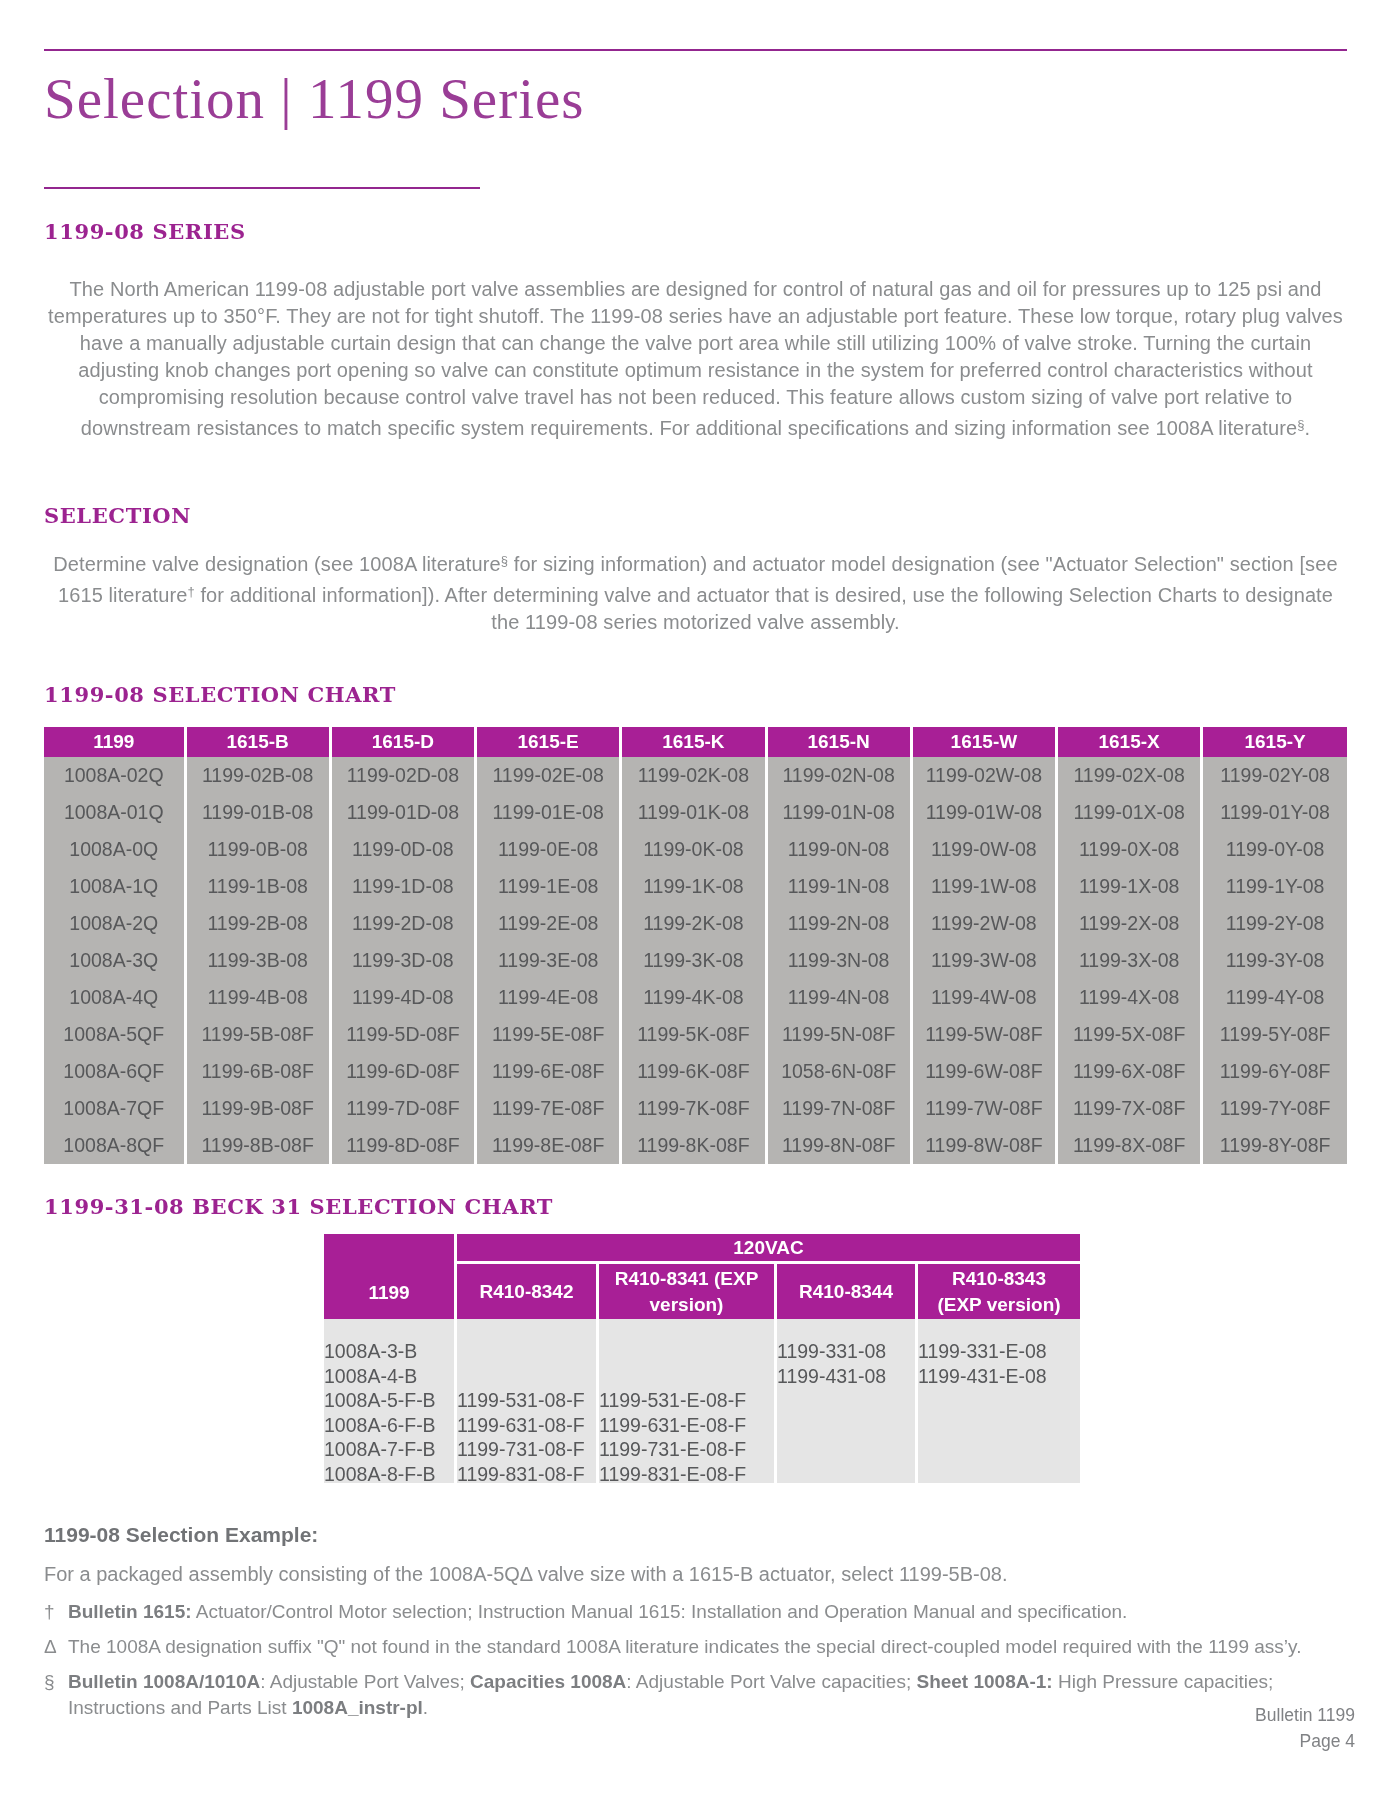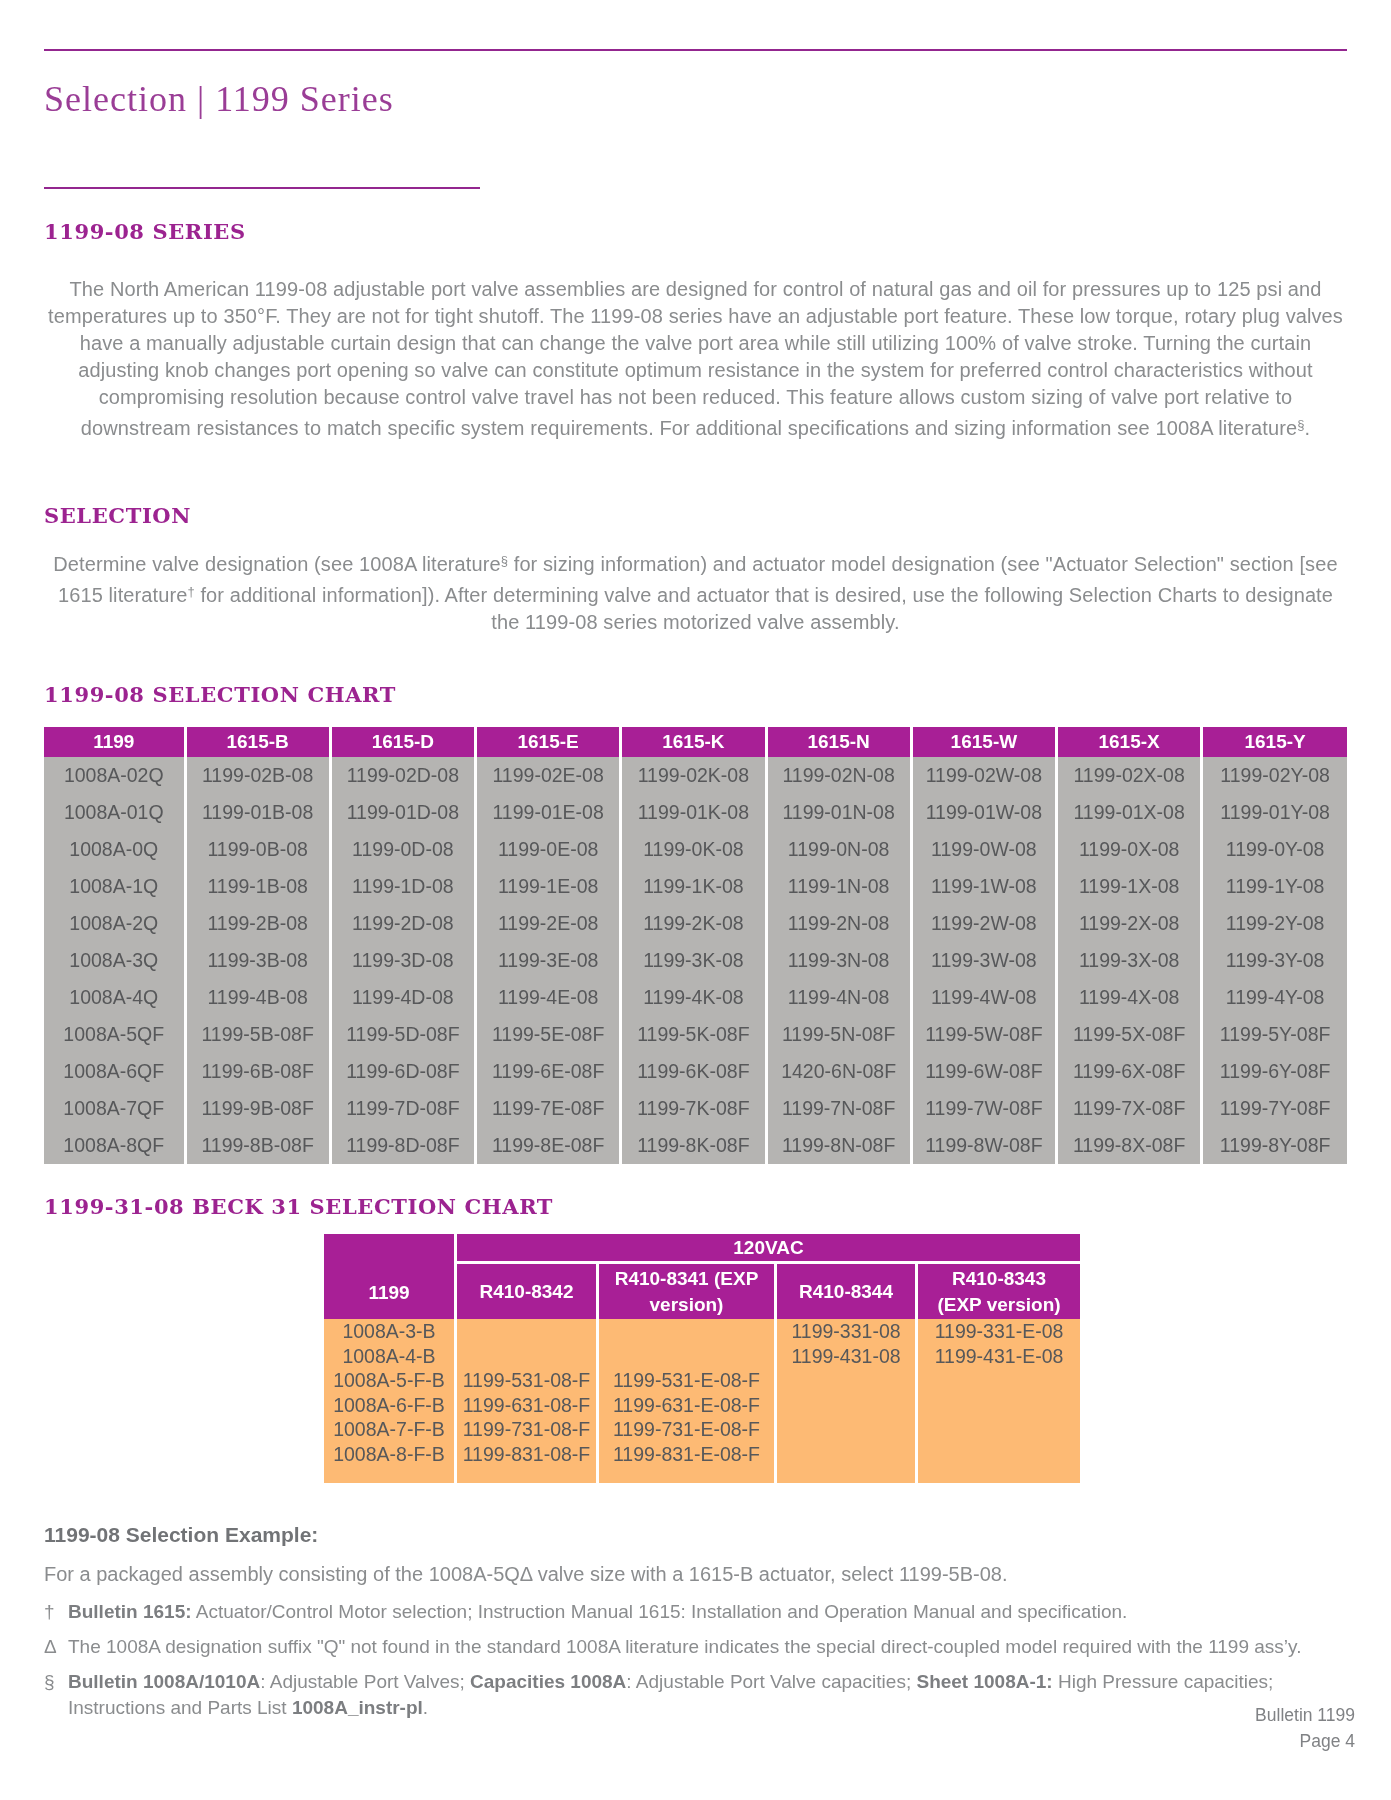"Selection | 1199 Series" .doc-title { font-size: 36px -> 57px }
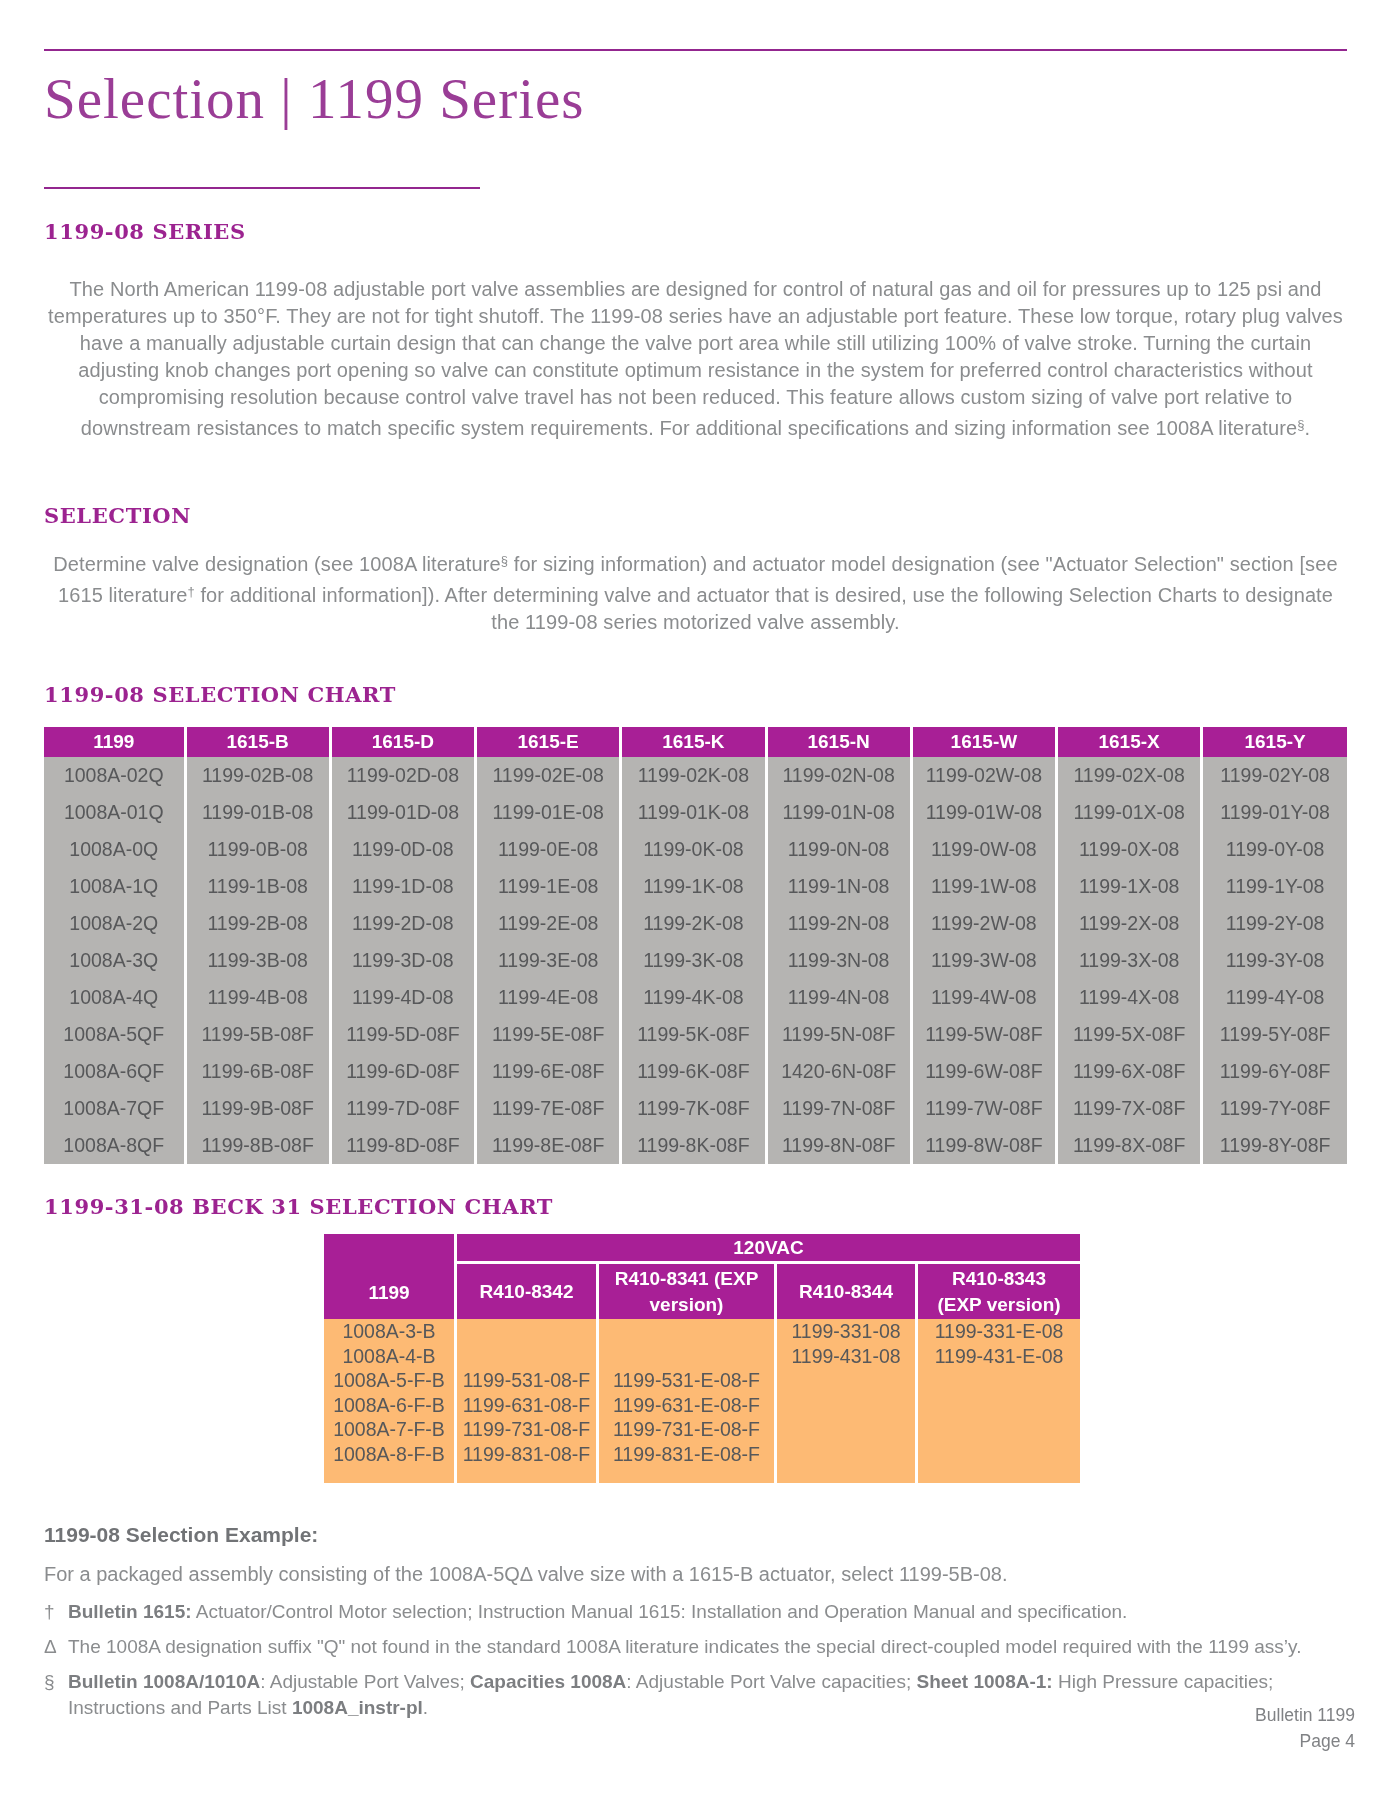"1420-6N-08F" td { text: 1420-6N-08F -> 1058-6N-08F }
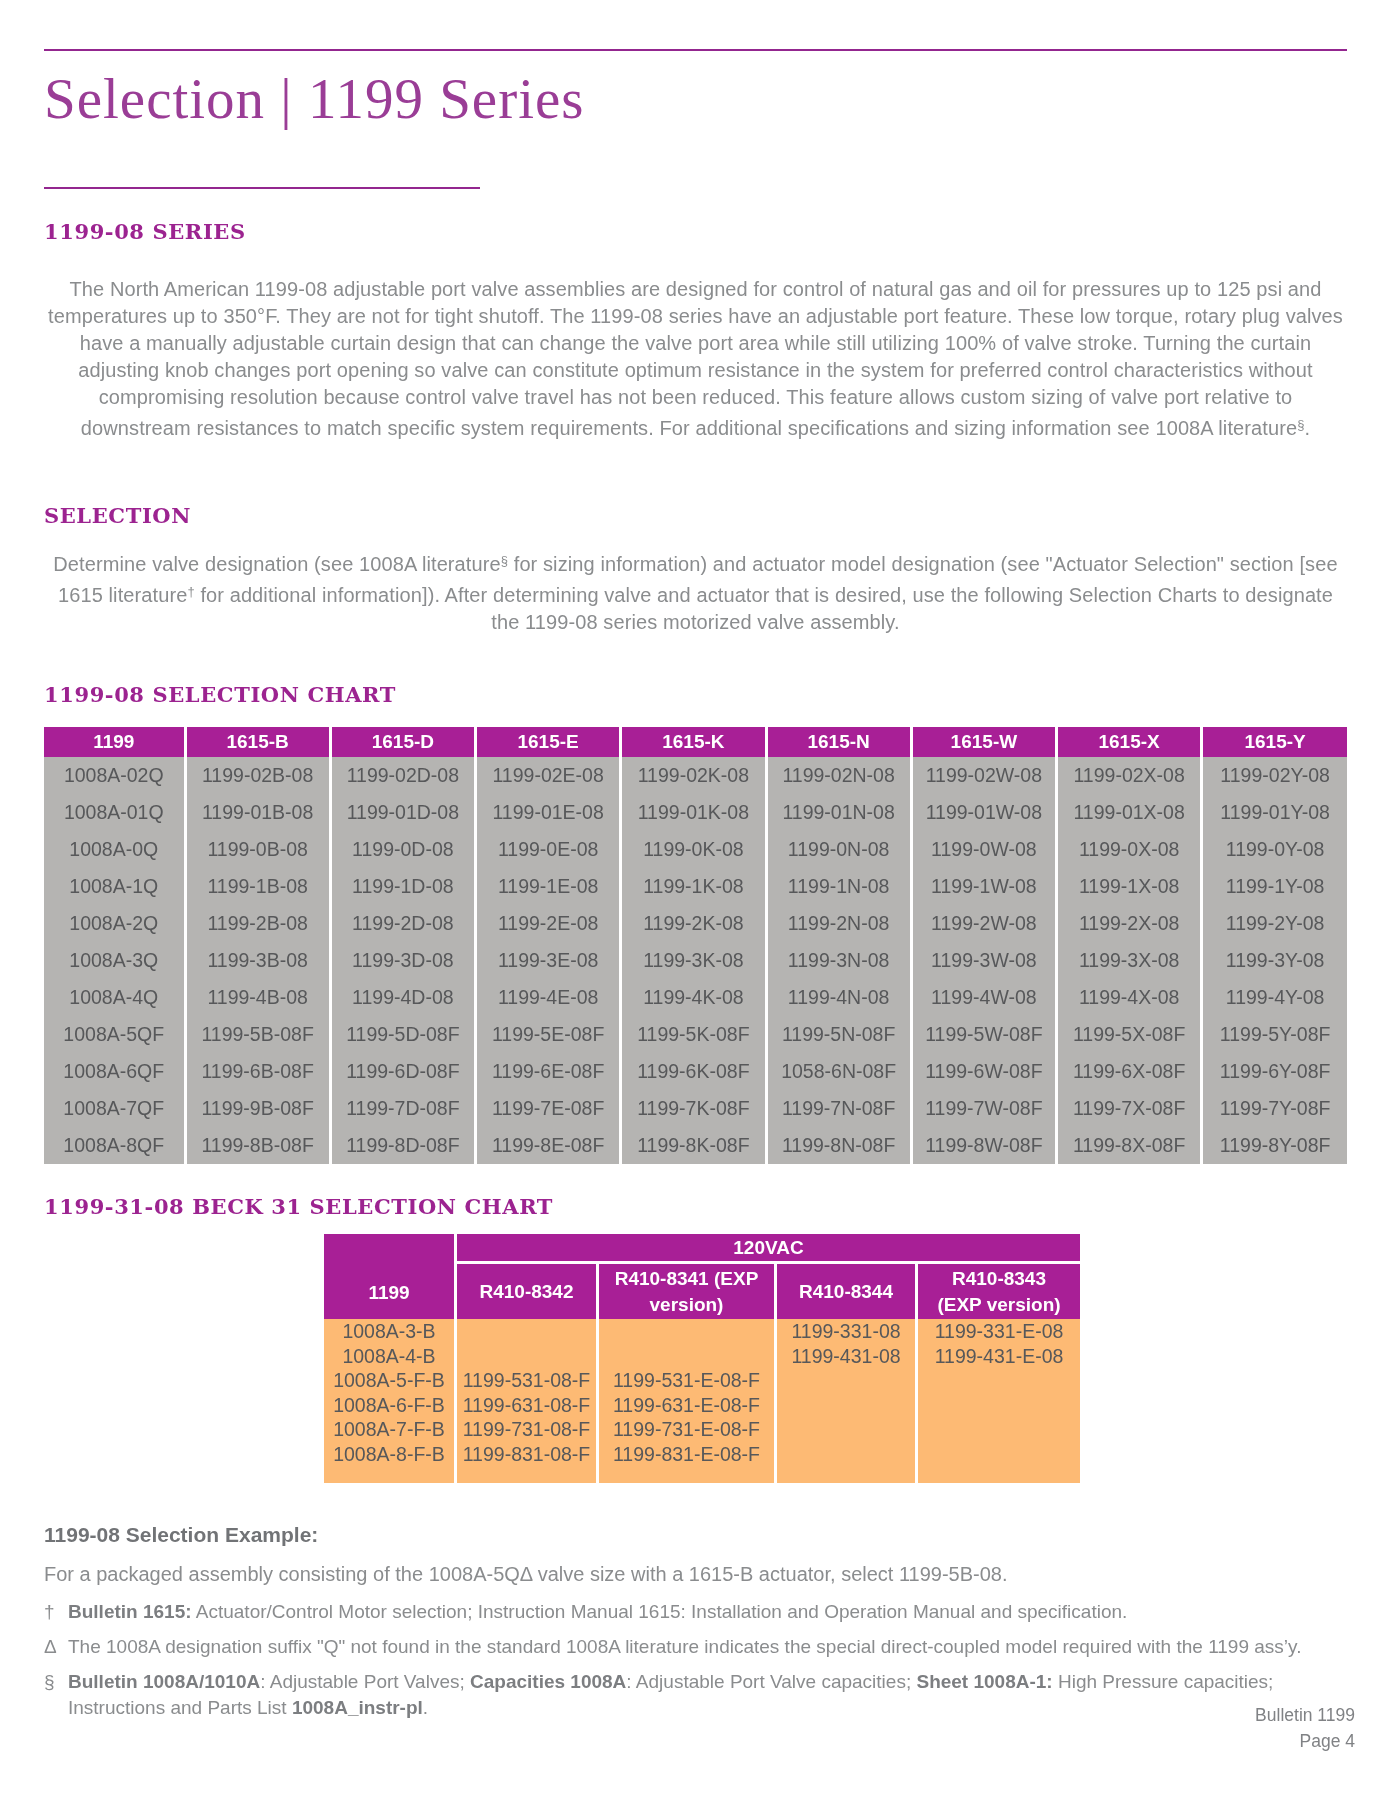"1008A-3-B" .c2-body { background: #fdba74 -> #e5e5e5; padding-top: 0 -> 20px; text-align: center -> left }
